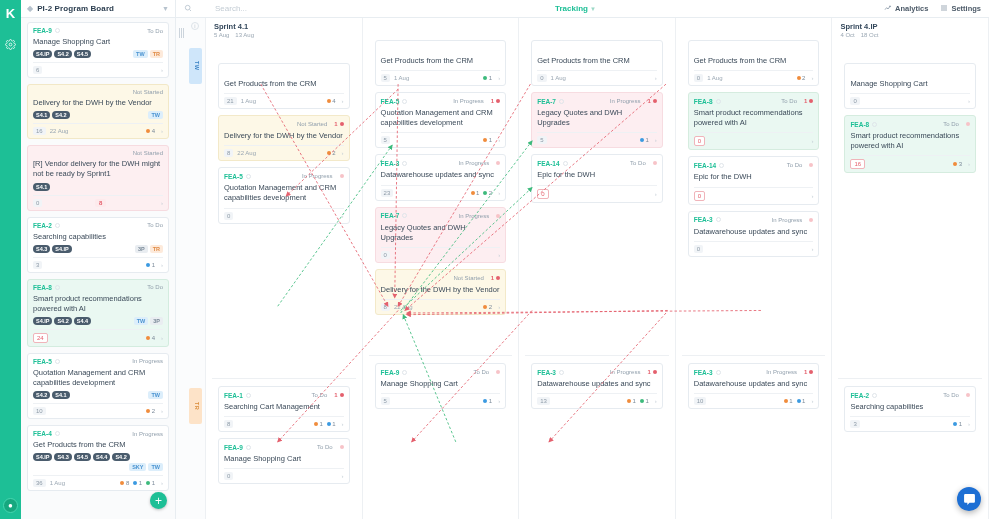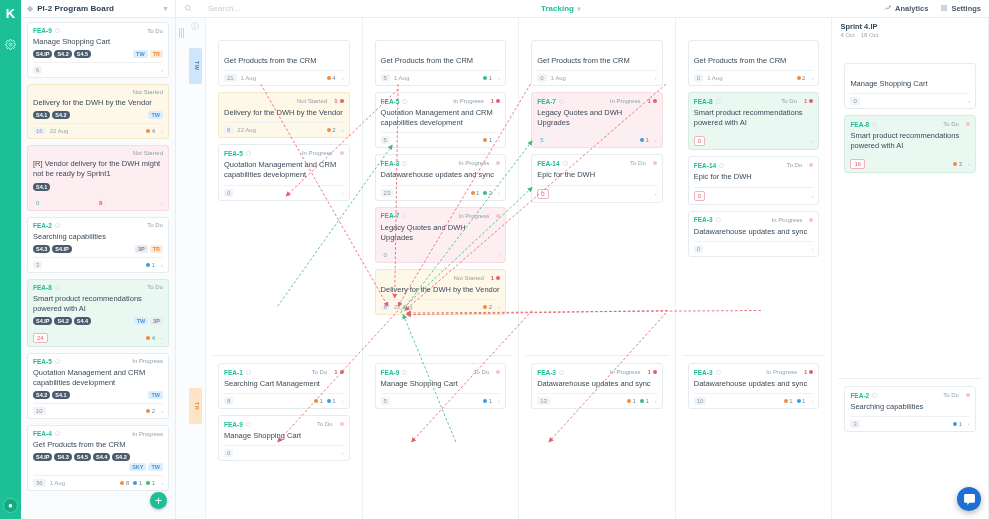"Search..." .topbar { gap: 16px -> 23px }
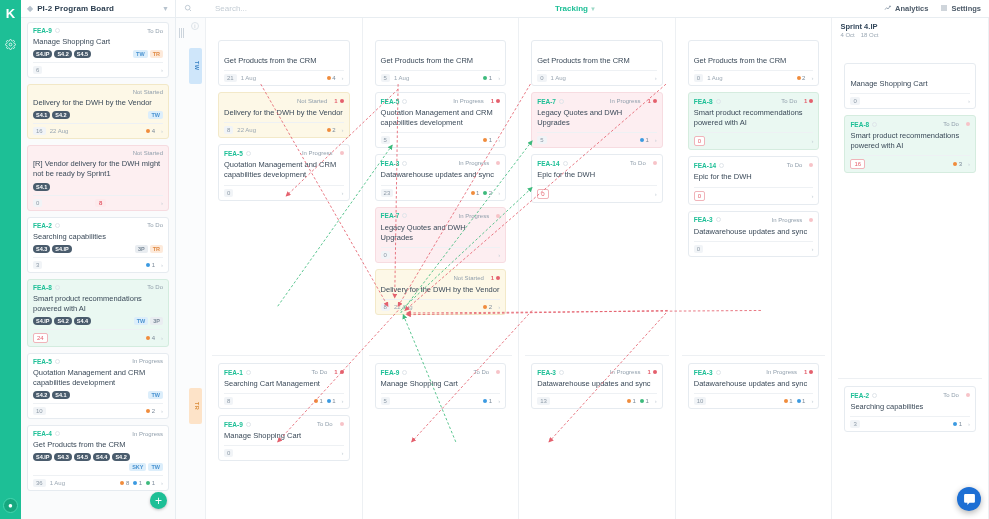"Sprint 4.1" div.col-head { html: none -> <div> <div>Sprint 4.1</div> <div> <span>5 Aug</span> <span>13 Aug</span> </div> </div> }
